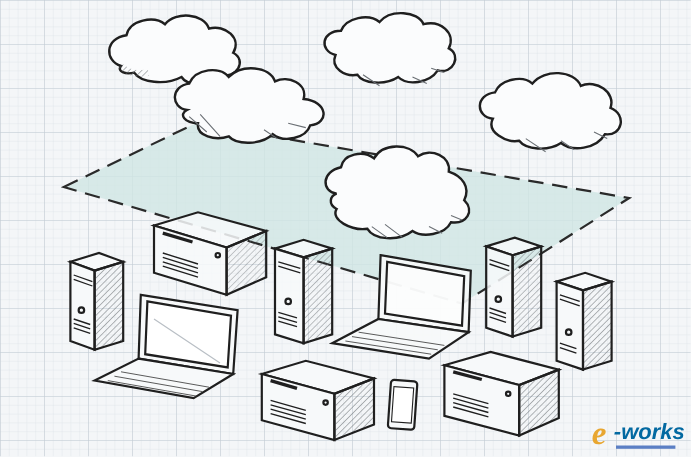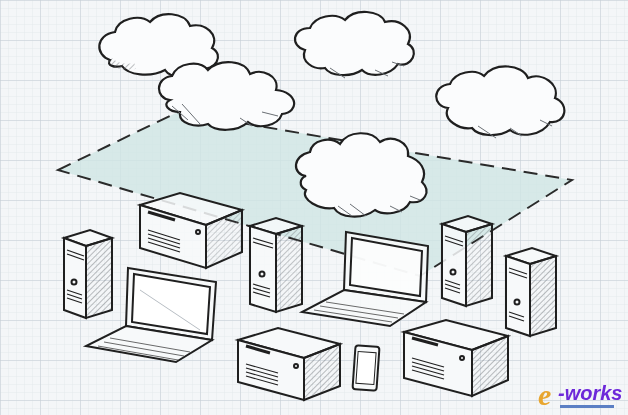"-works" .wm-text { color: #6d28d9 -> #0369a1 }
